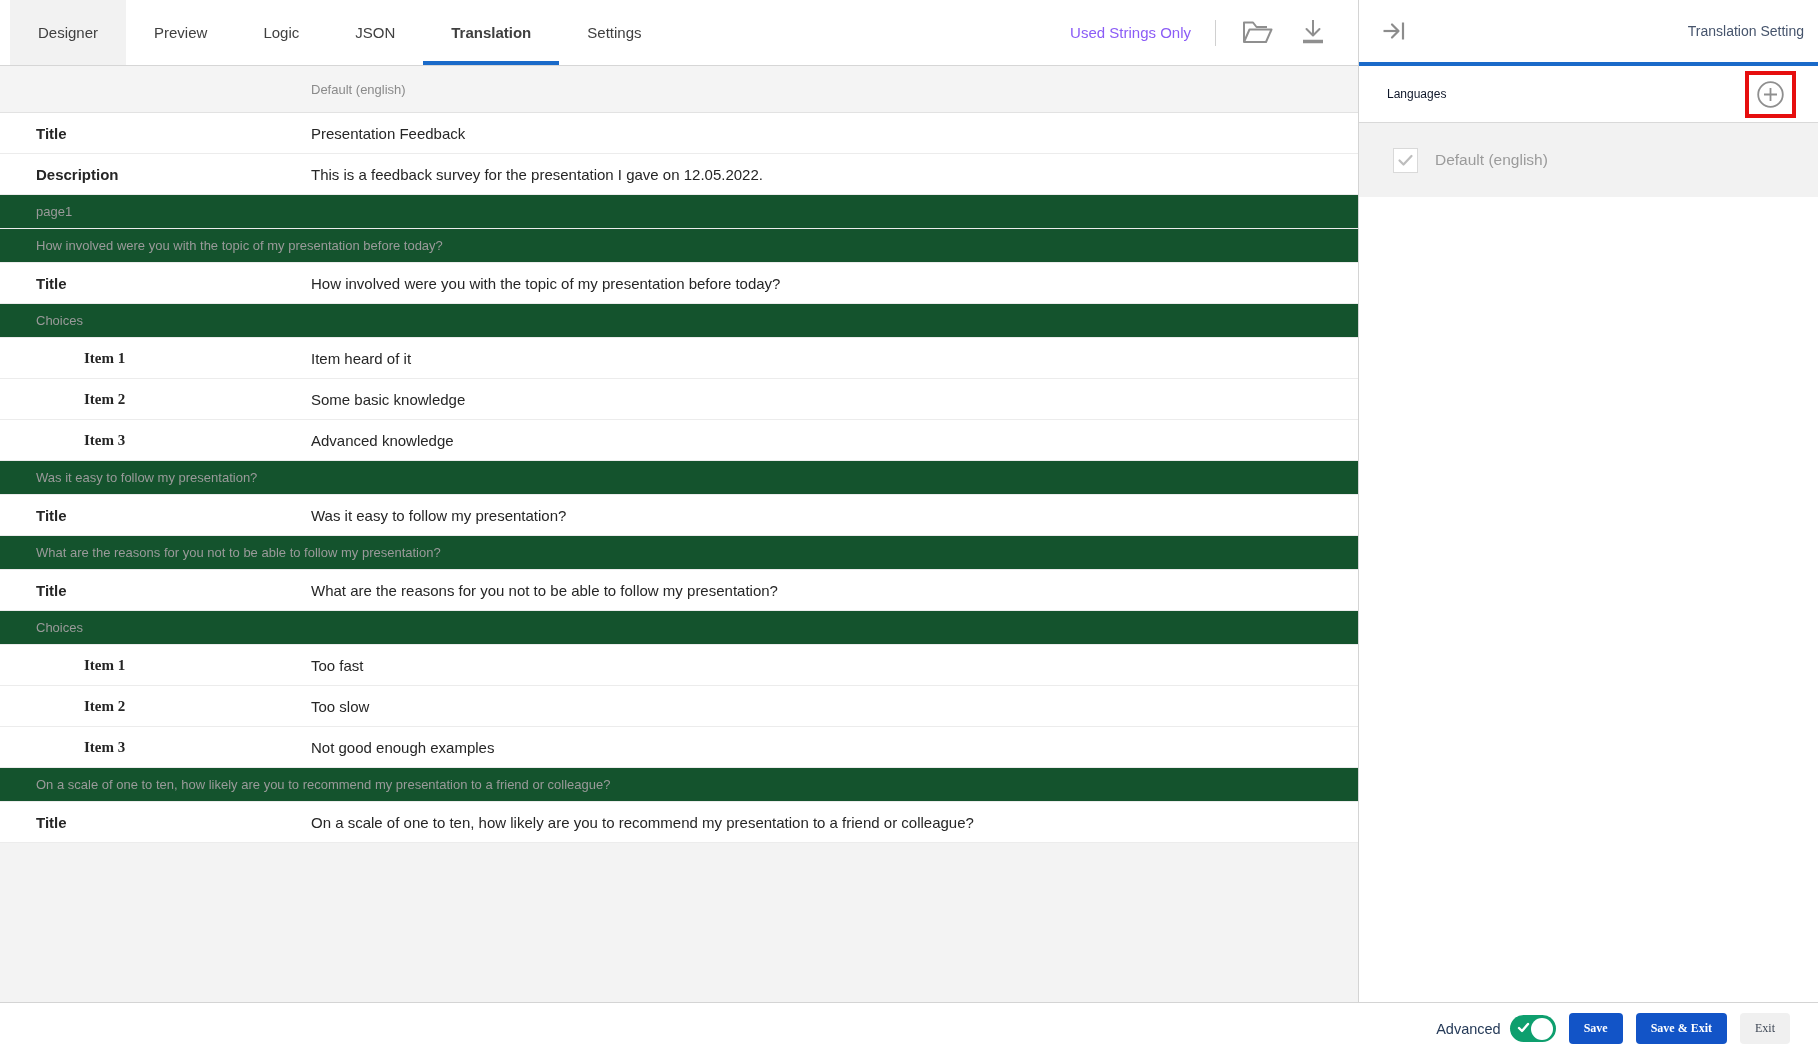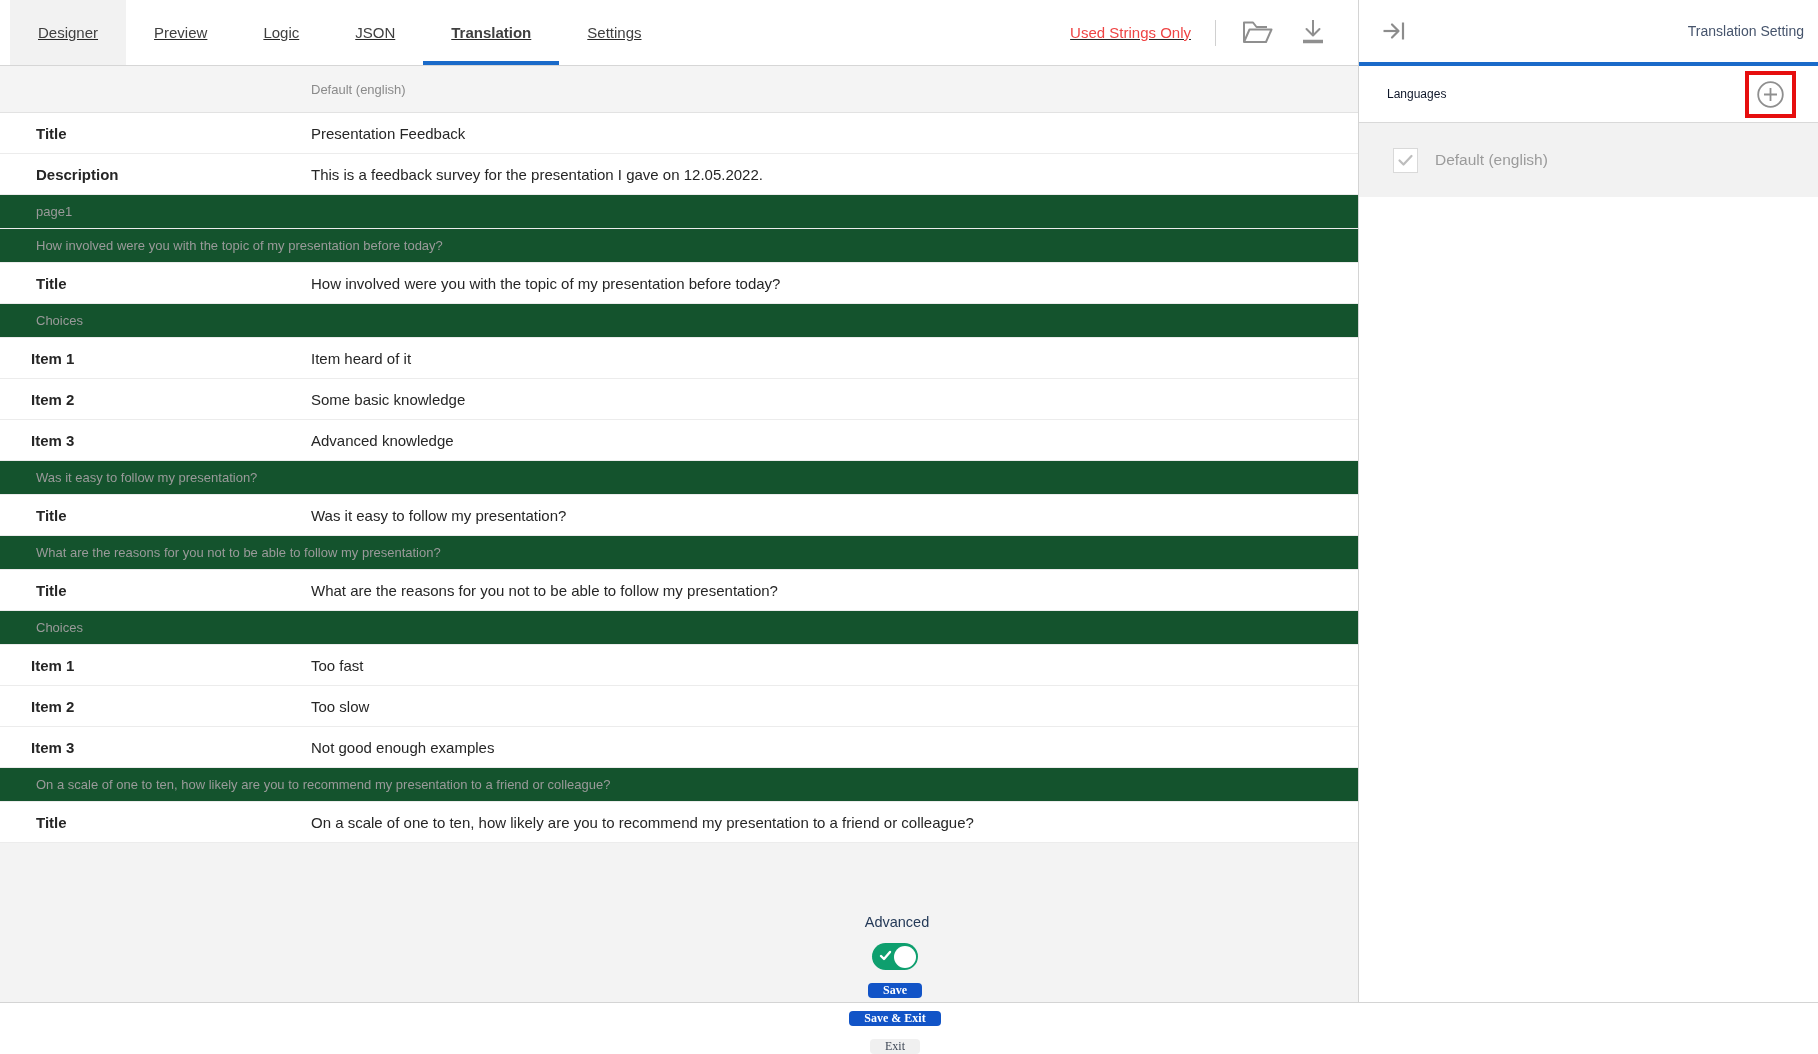"Designer" .toolbar { text-decoration: underline -> none }
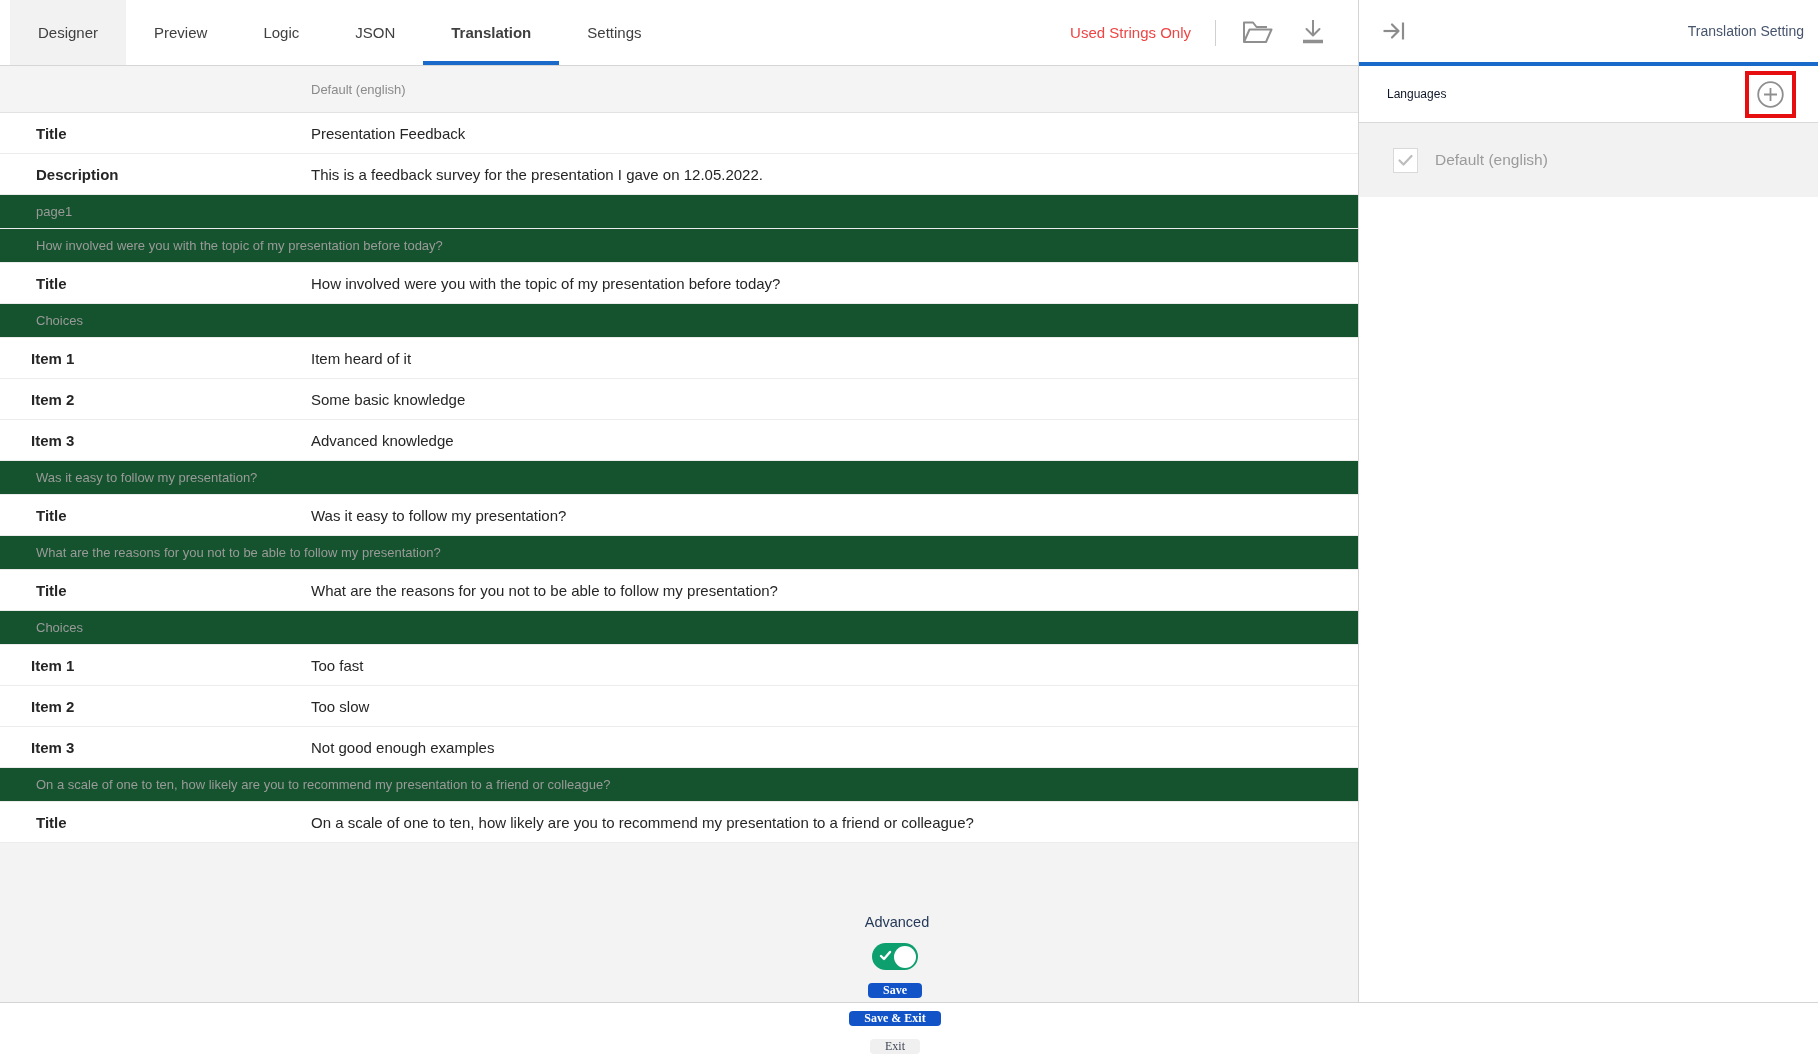"Used Strings Only" .used-strings { color: #ef4444 -> #8b5cf6 }
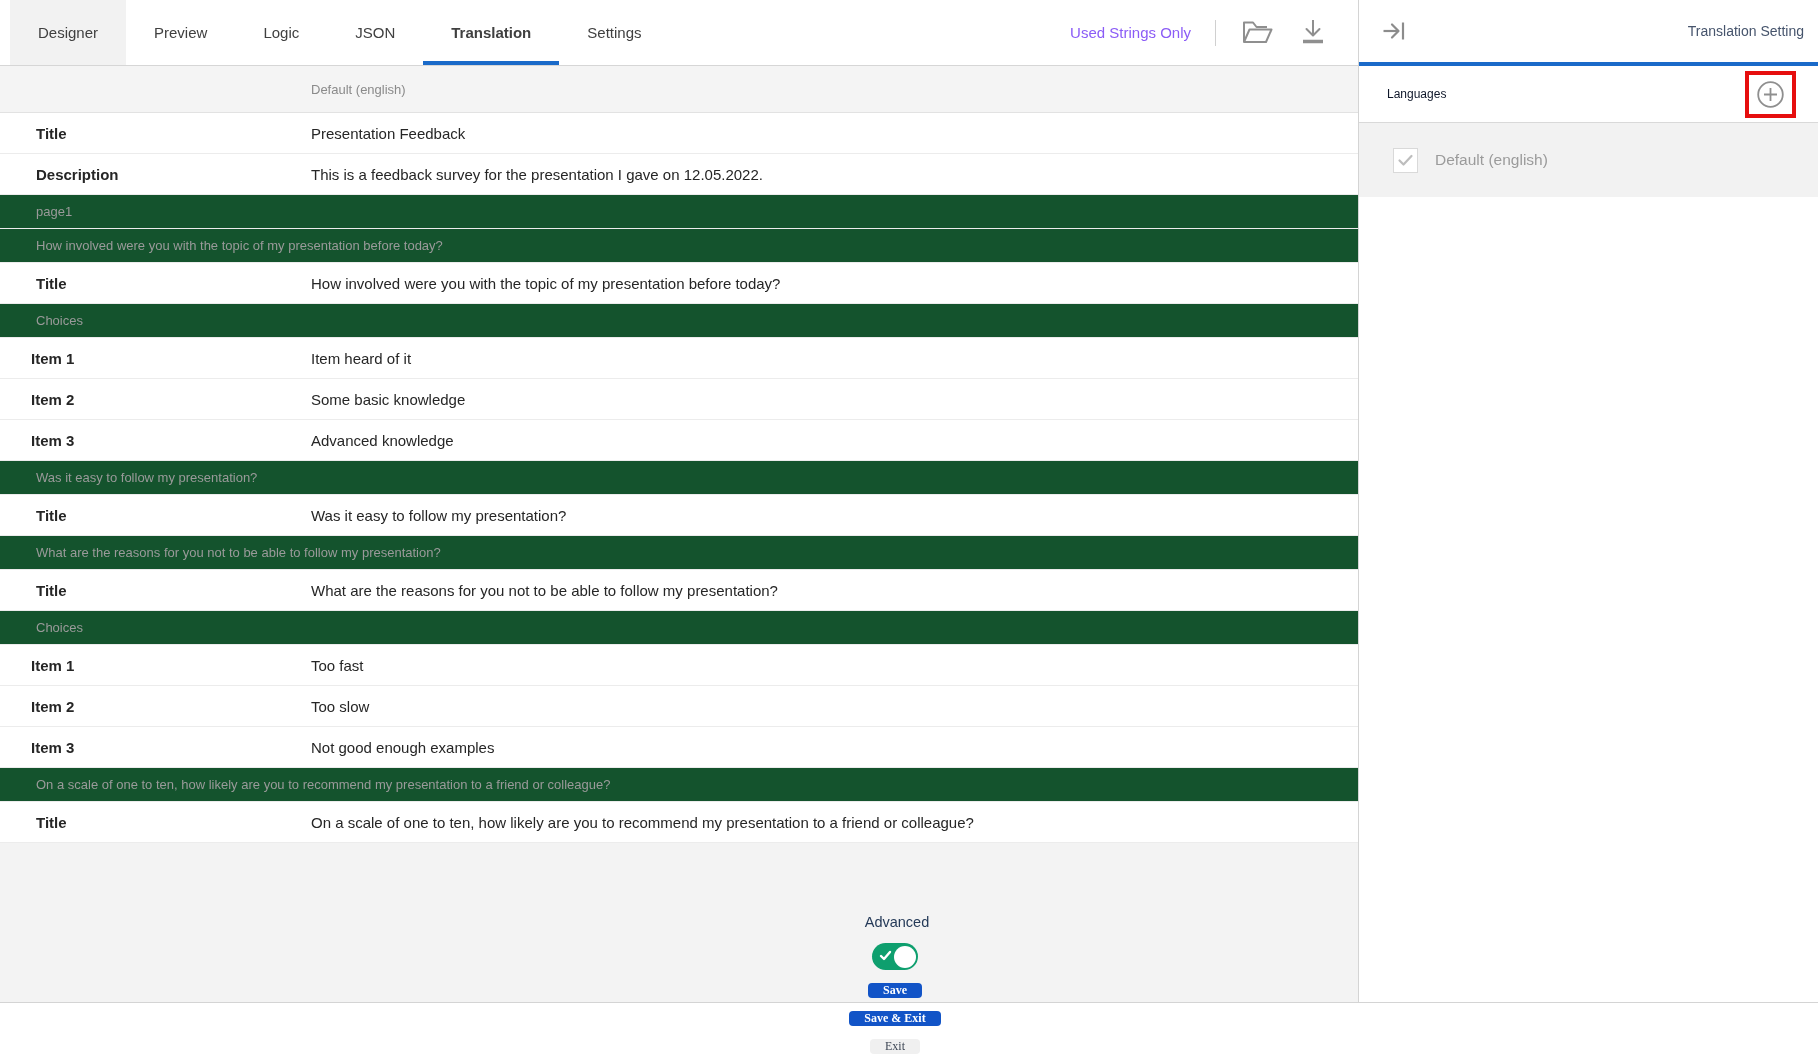"Item 1" .row-data.indent2 .row-label { font-family: none -> Liberation Serif, serif; padding-left: 31px -> 84px }
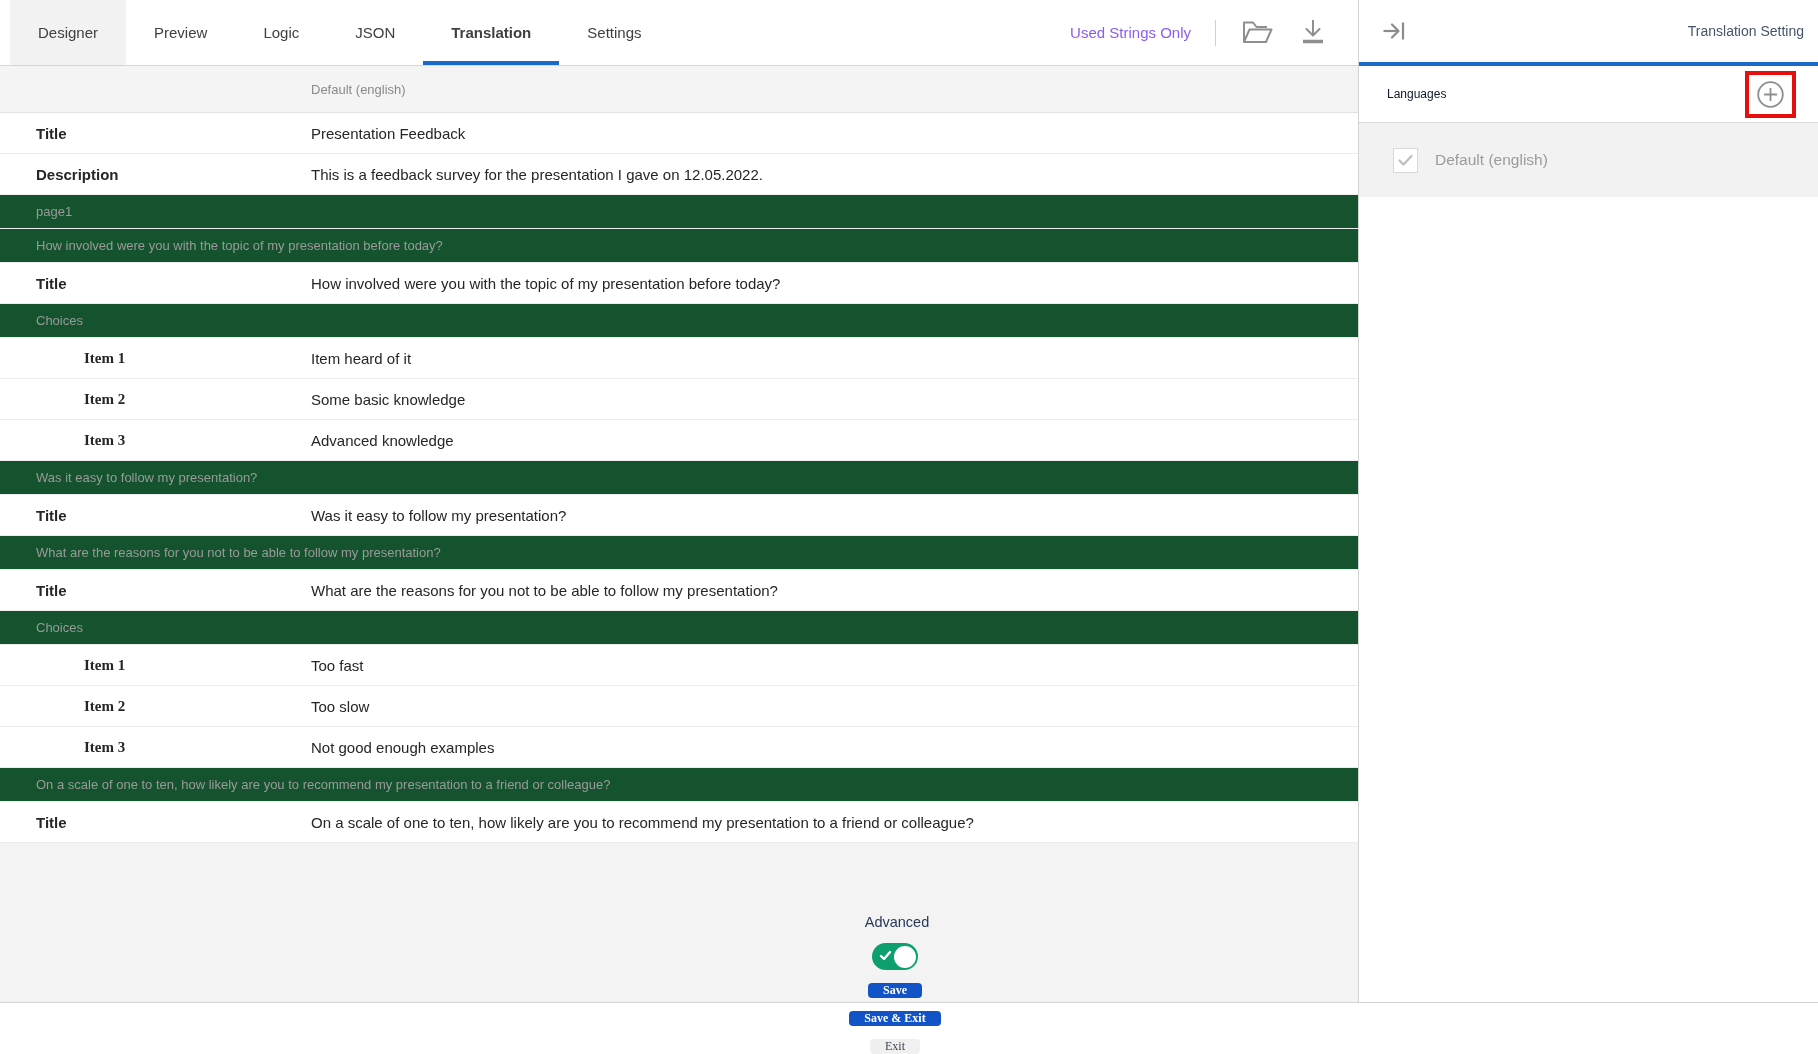"Advanced" .footer { flex-direction: column -> none }
